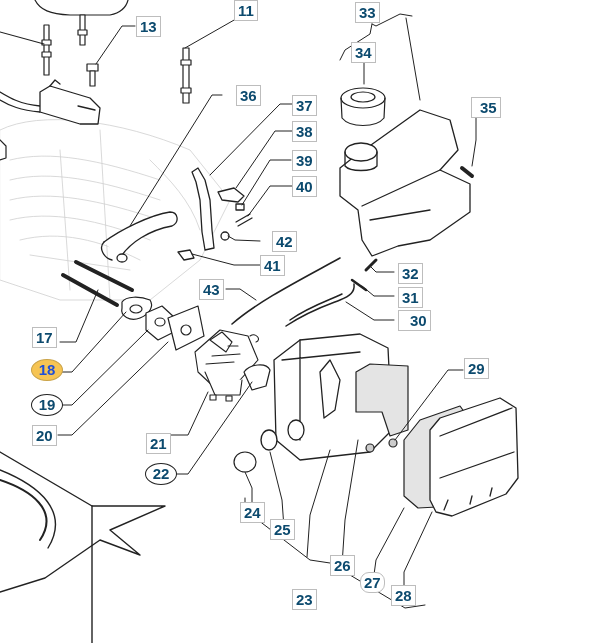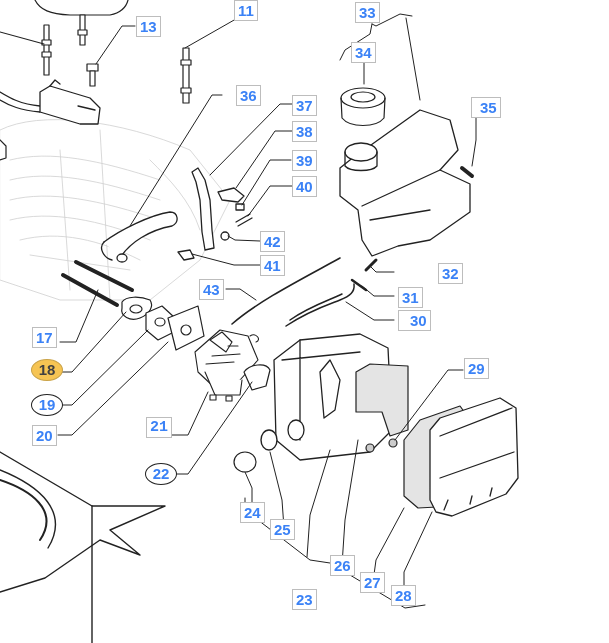"11" .lbl { color: #3b82f6 -> #0c4a6e }
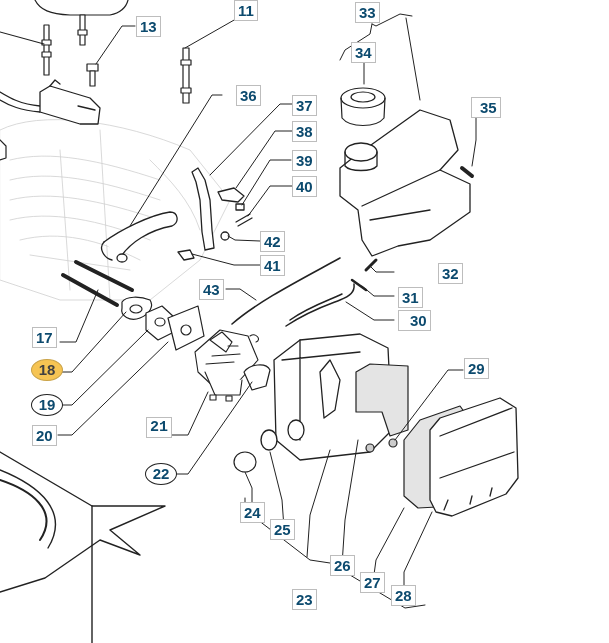"42" div.lbl { left: 260px -> 272px }
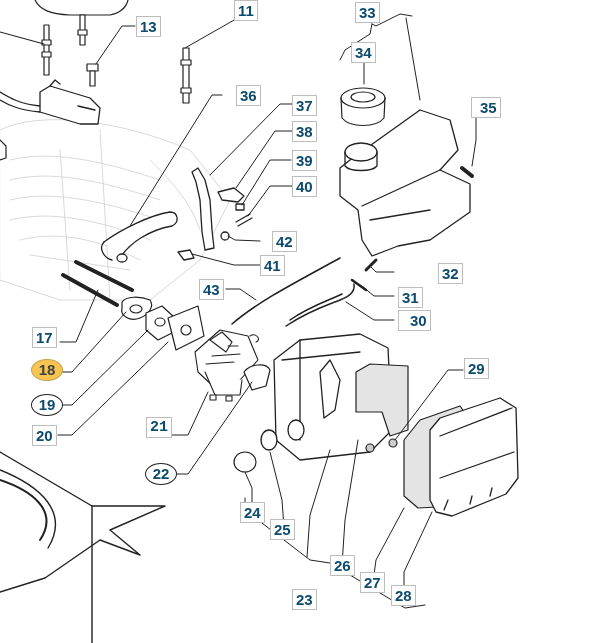"32" div.lbl { margin-left: 40px -> none }
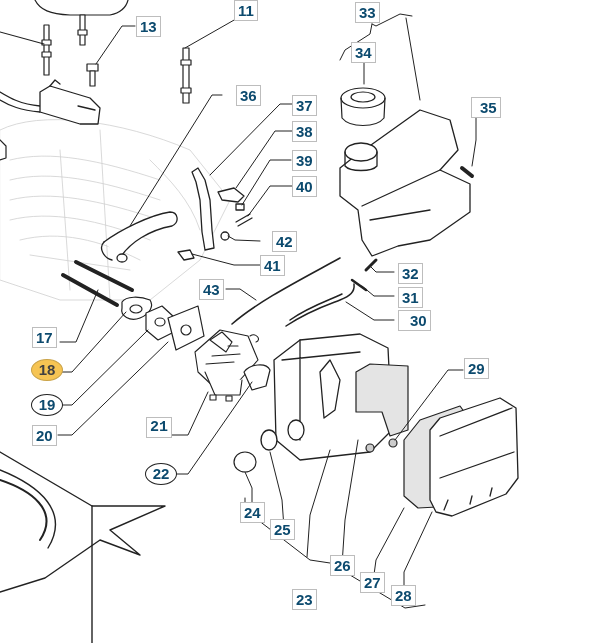"18" .lbl.hi { color: #404040 -> #1d4ed8 }
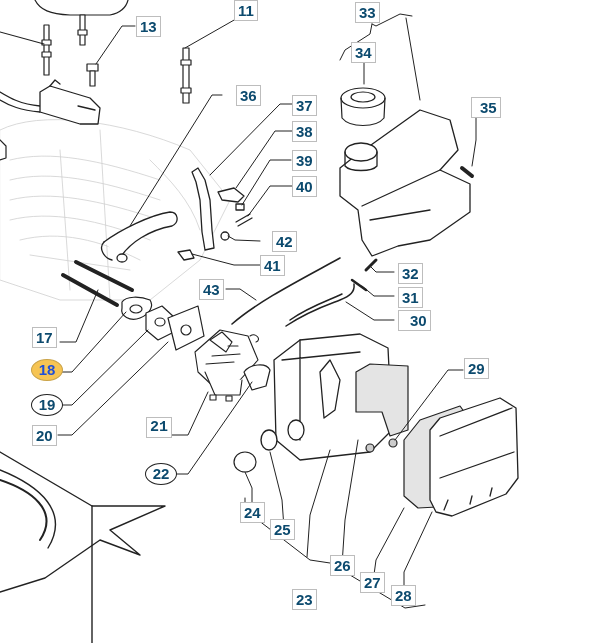"21" div.lbl { font-family: Liberation Mono, monospace -> none; top: 417px -> 433px }
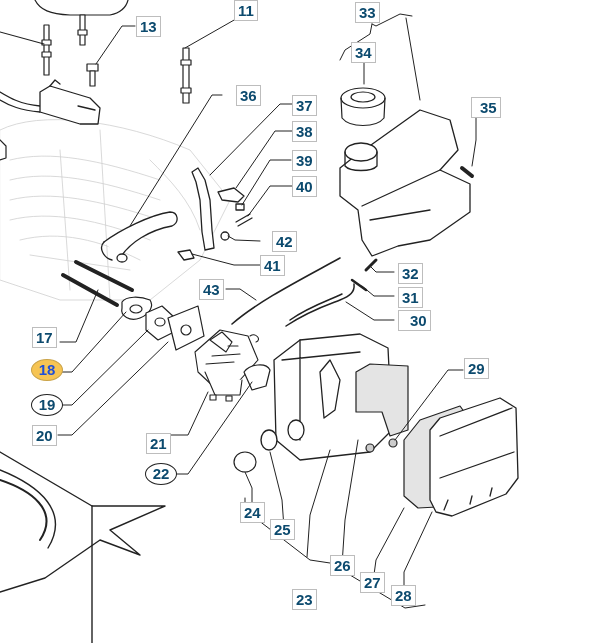"27" div.lbl { border-radius: none -> 9px }
